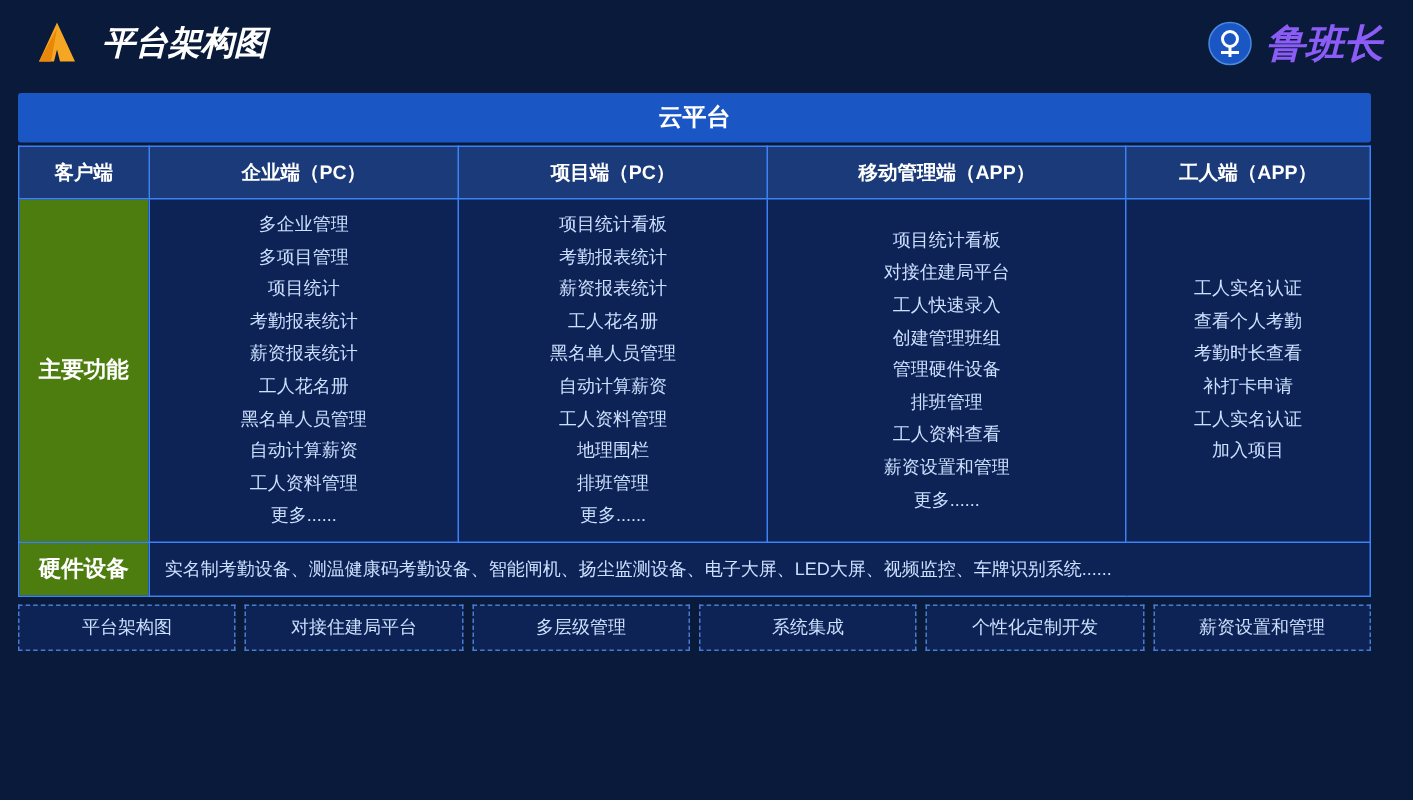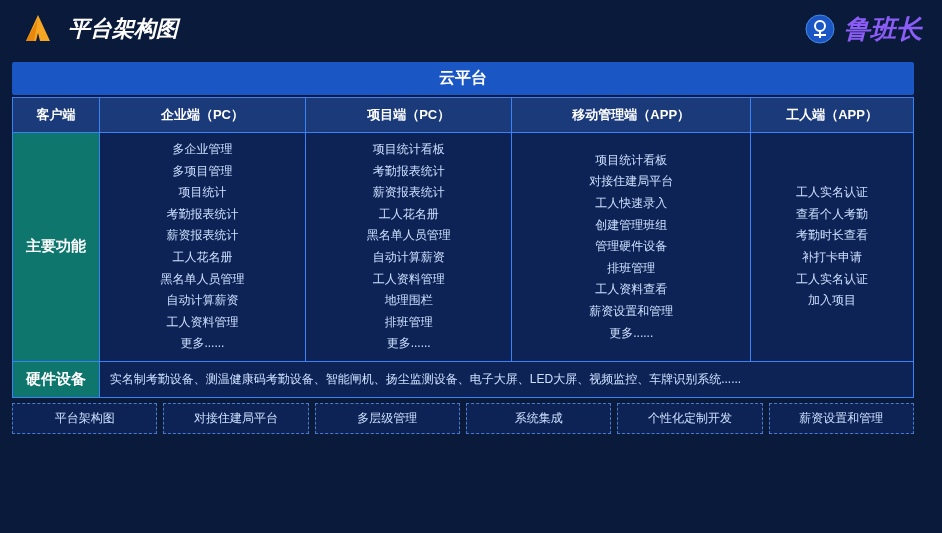"主要功能" .row-label { background: #0f766e -> #4d7c0f }
